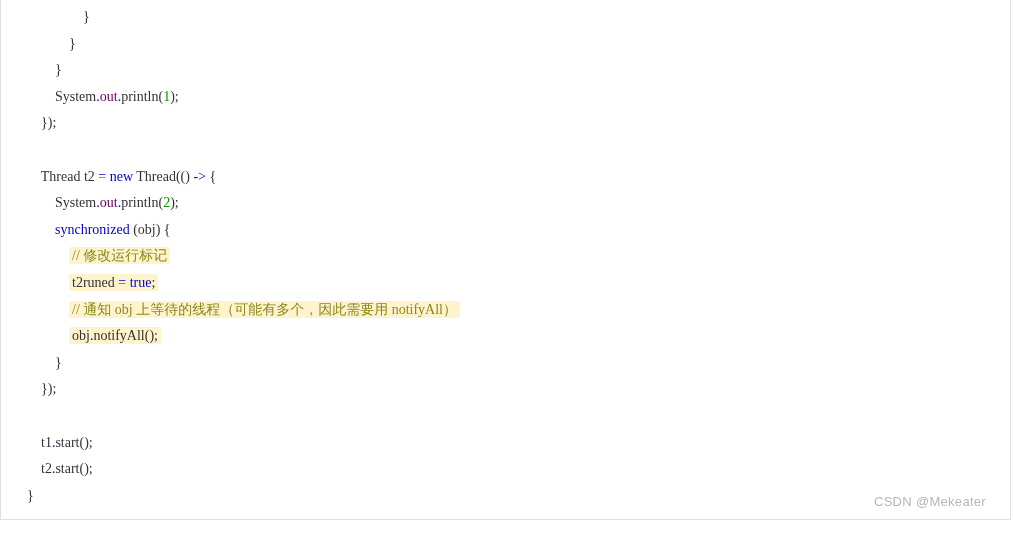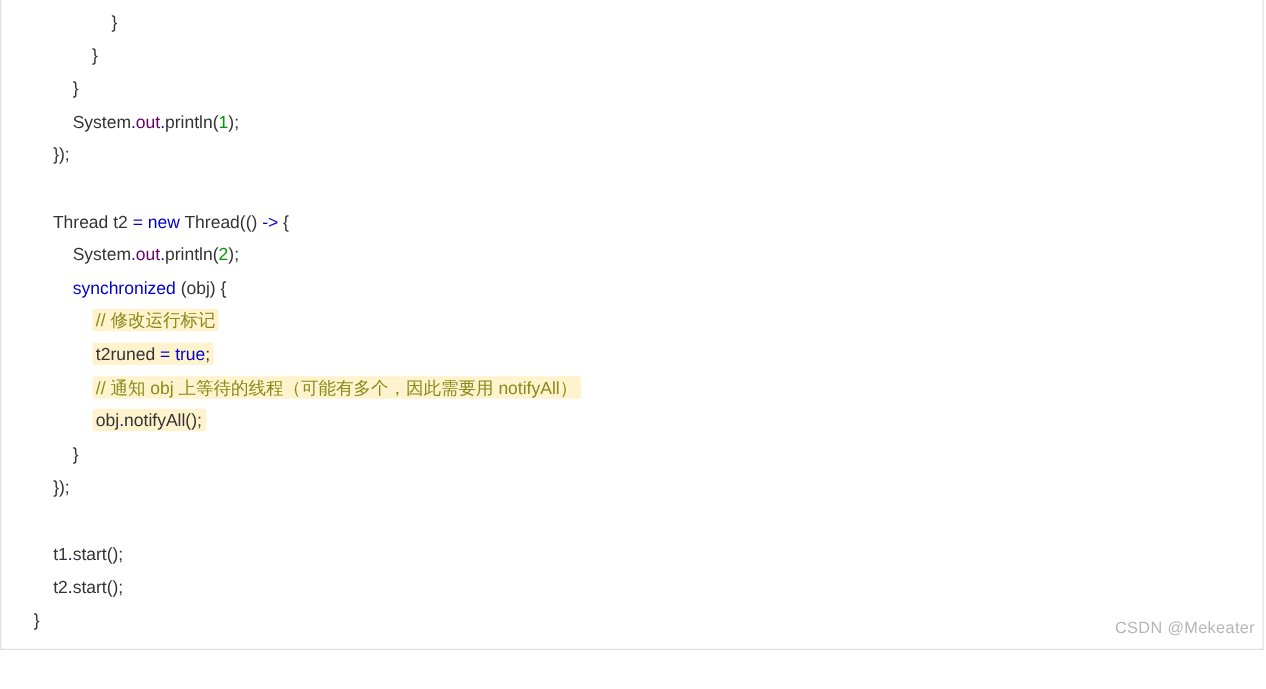"} } } System.out.println(1); });" pre { font-family: Liberation Sans, sans-serif -> Liberation Serif, serif }
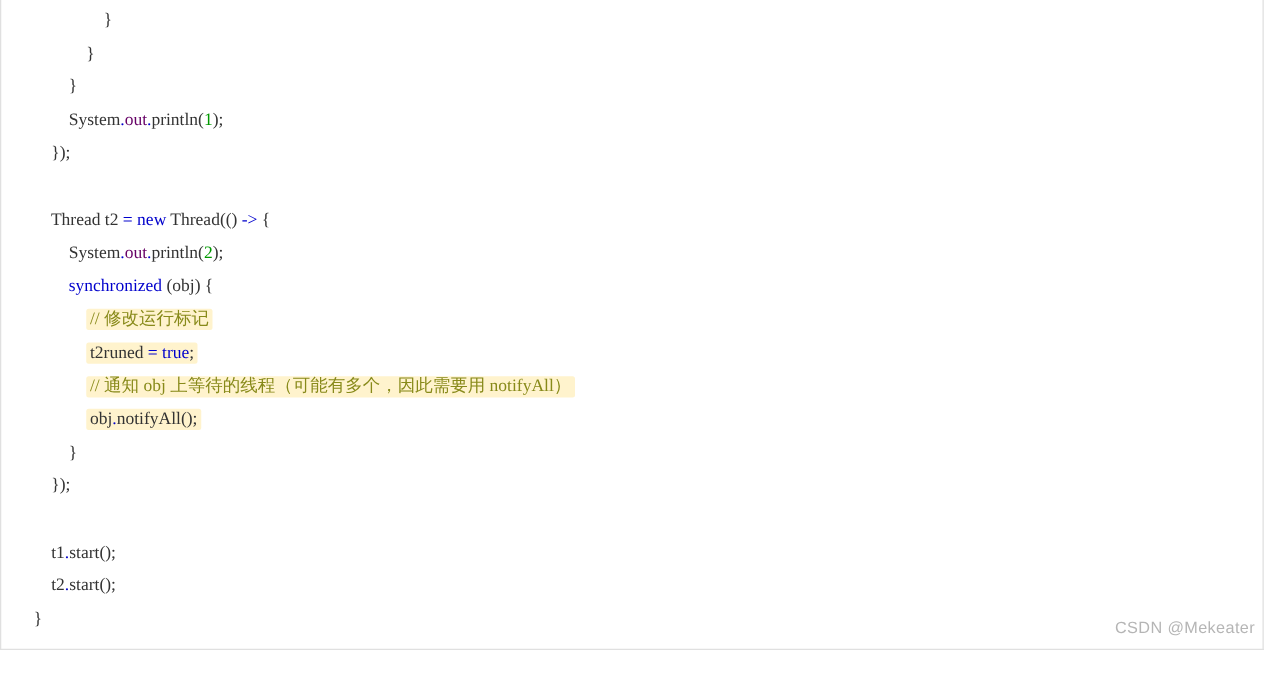"CSDN @Mekeater" .watermark { right: 6px -> 24px }
